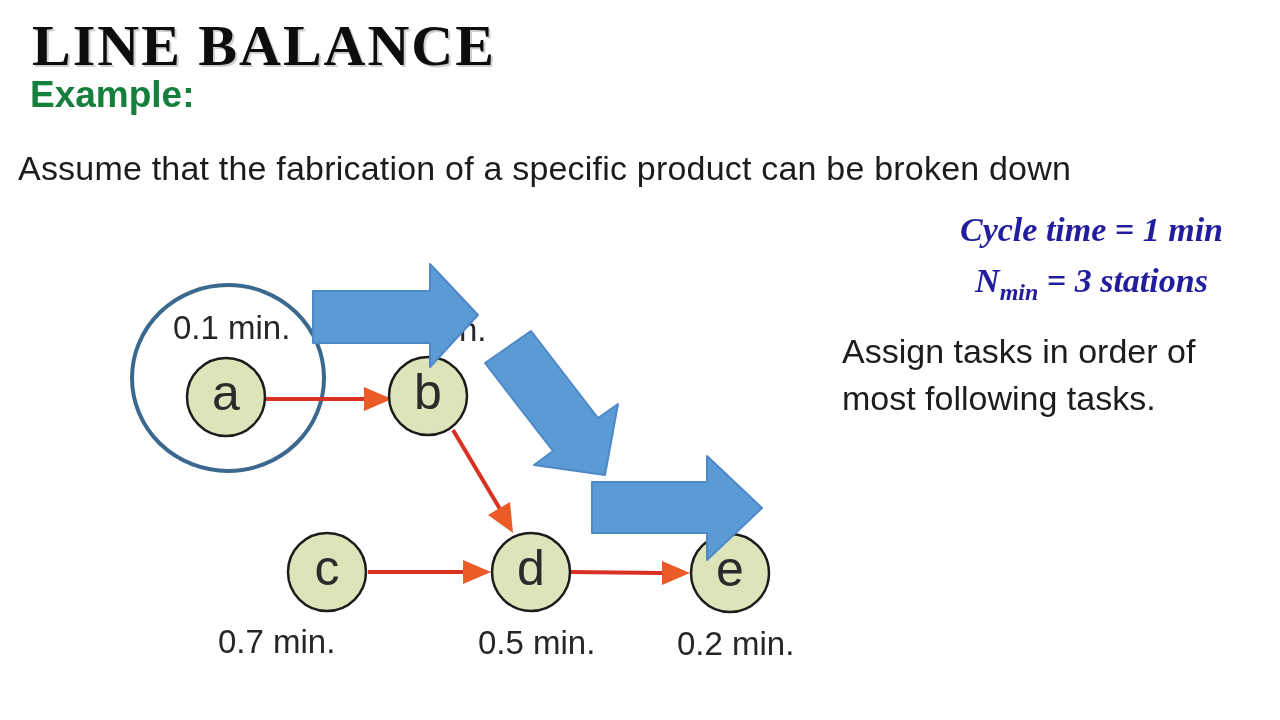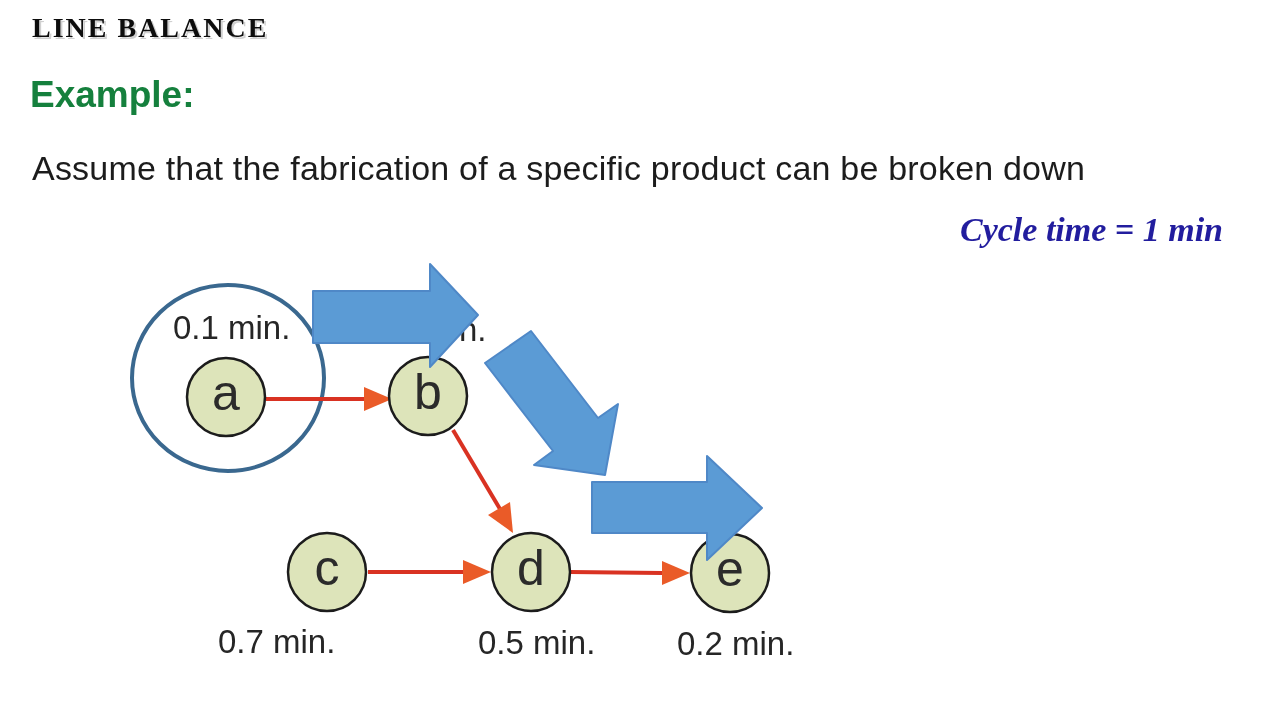"LINE BALANCE" .title { font-size: 28px -> 58px }
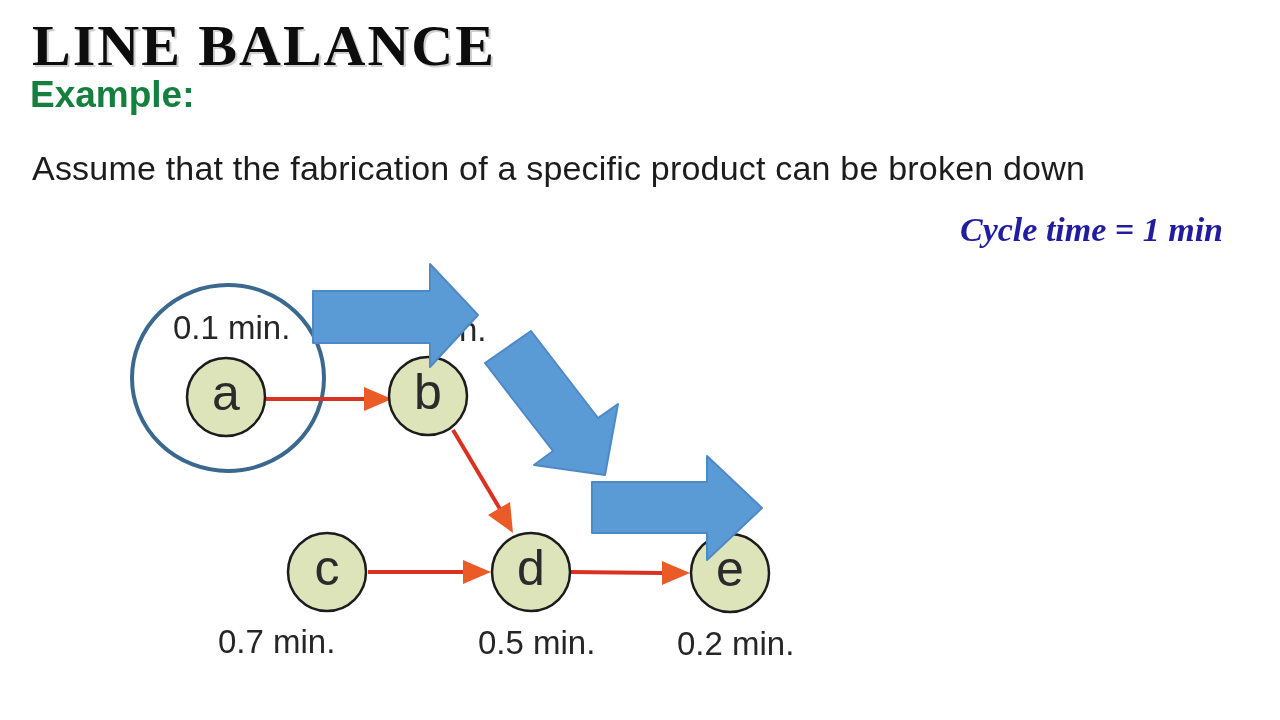"Assume that the fabrication of" .intro { left: 32px -> 18px }
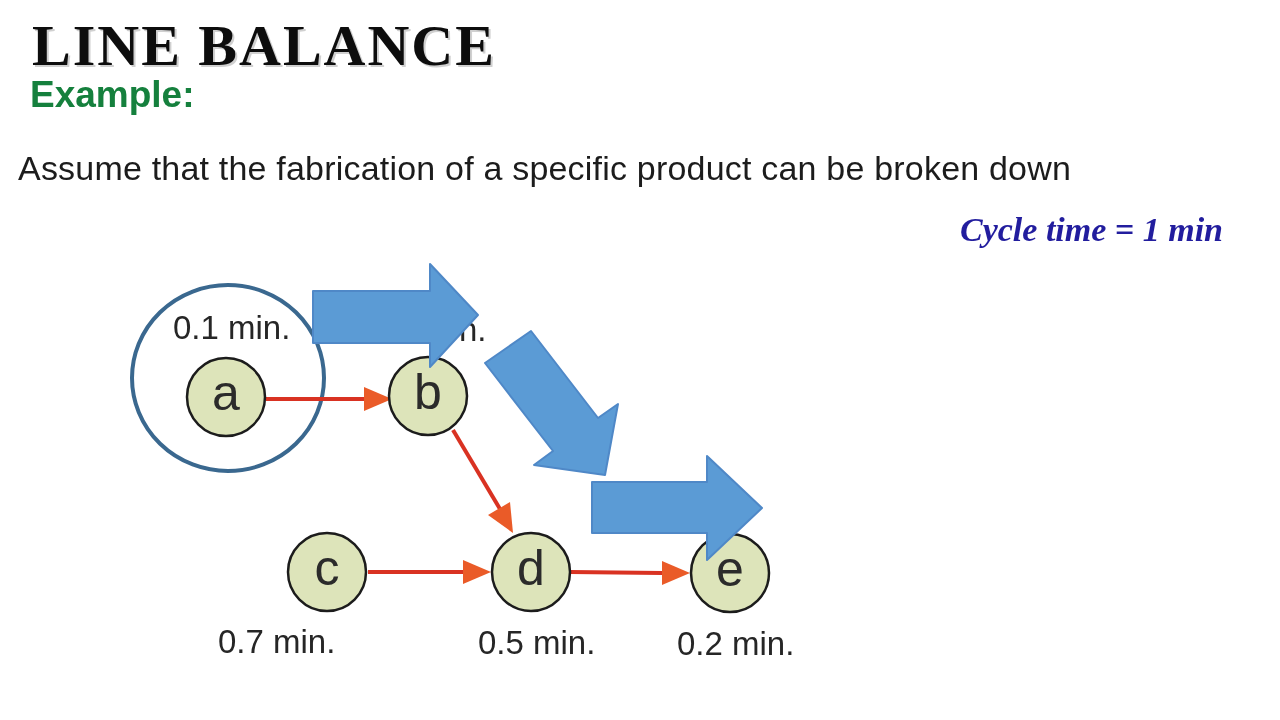"Nmin = 3 stations" div { html: none -> <div><span>N</span><sub>min</sub><span> = 3 stations</span></div> }
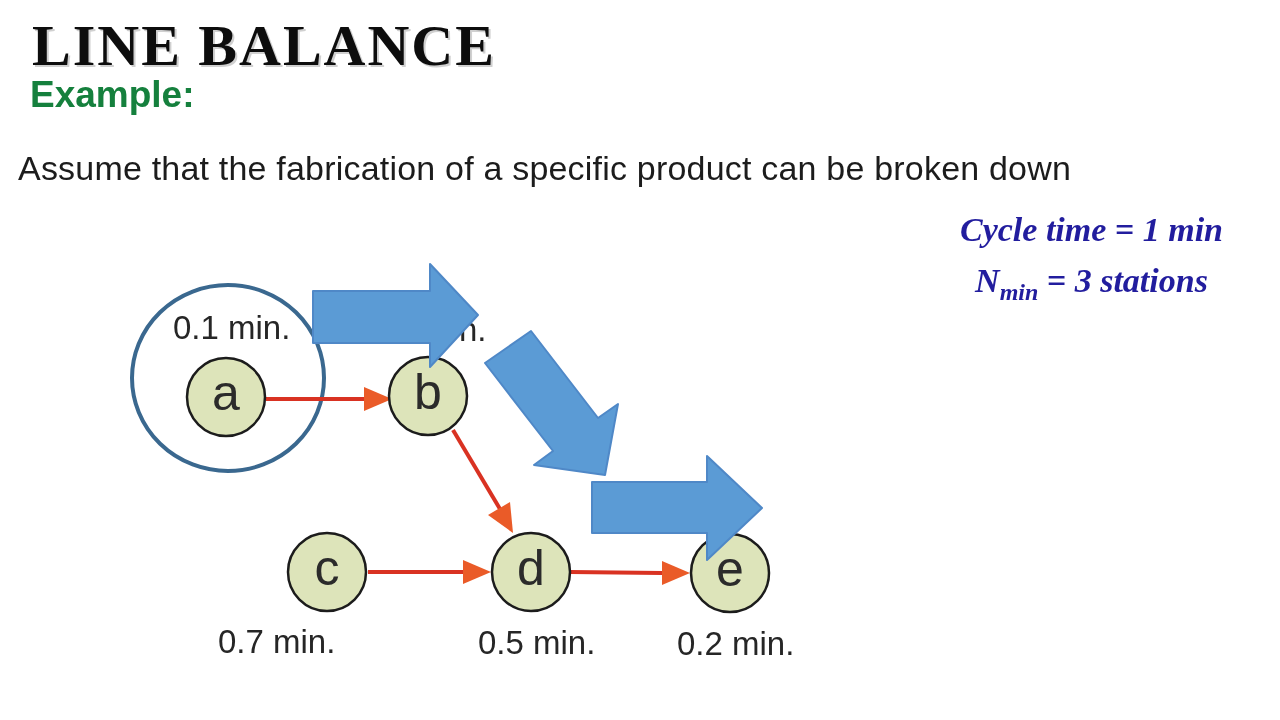"Assign tasks in order of" div.note { html: none -> <div> <div>Assign tasks in order of</div> <div>most following tasks.</div> </div> }
